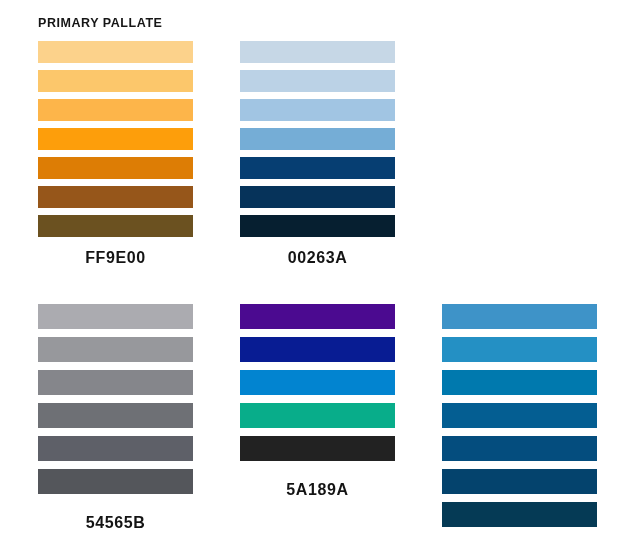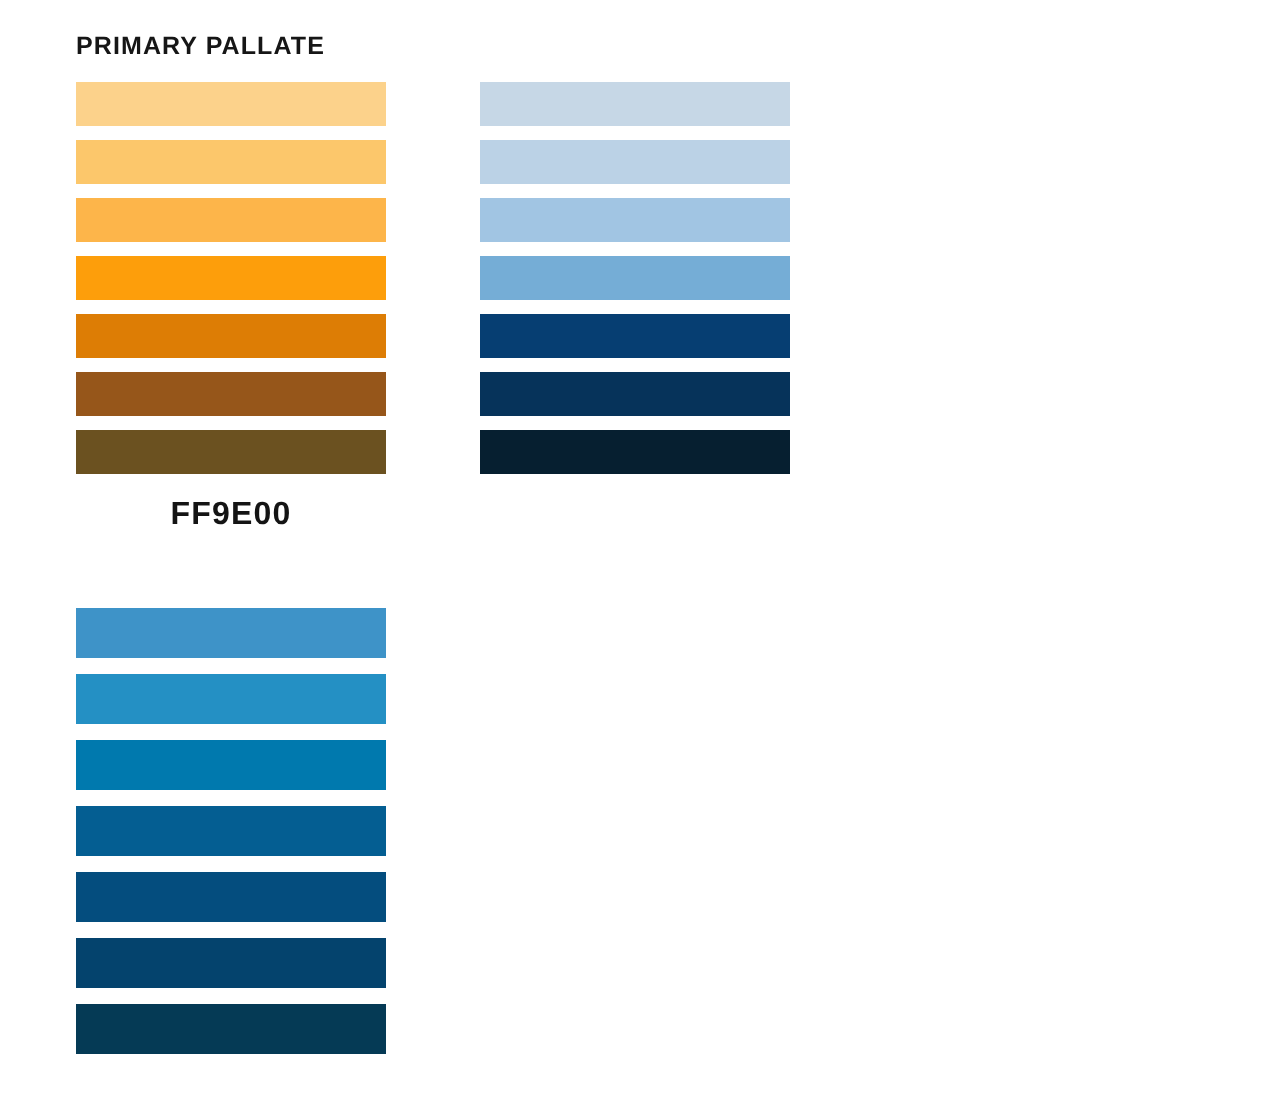"00263A" div.hex-label { html: none -> <div>00263A</div> }
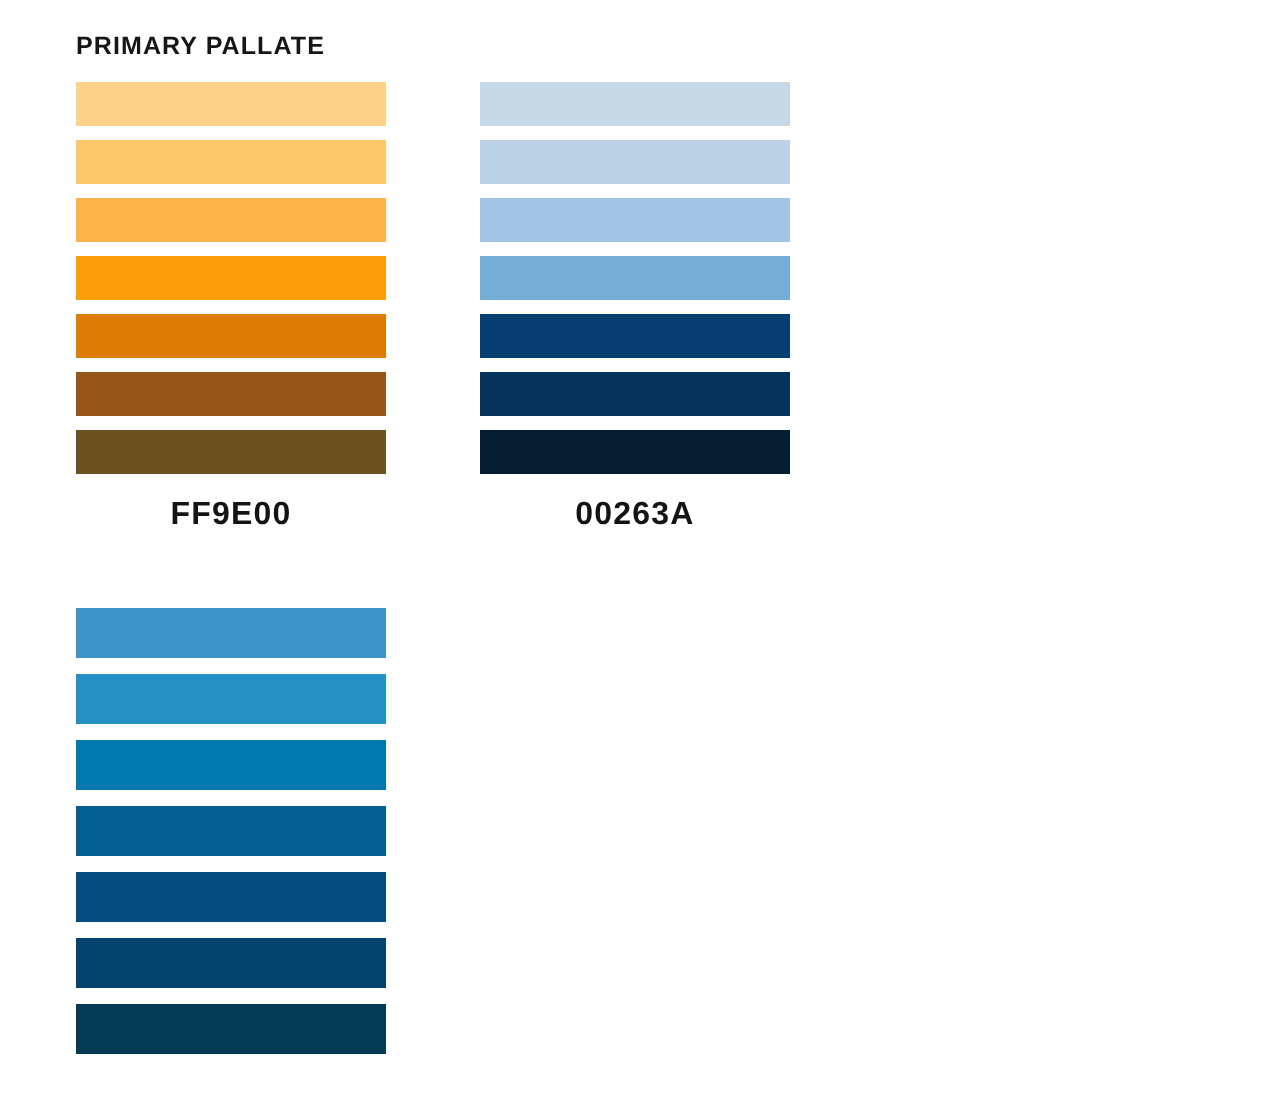"5A189A" div.palette-column { html: none -> <div> <div> <div></div> <div></div> <div></div> <div></div> <div></div> </div> <div>5A189A</div> </div> }
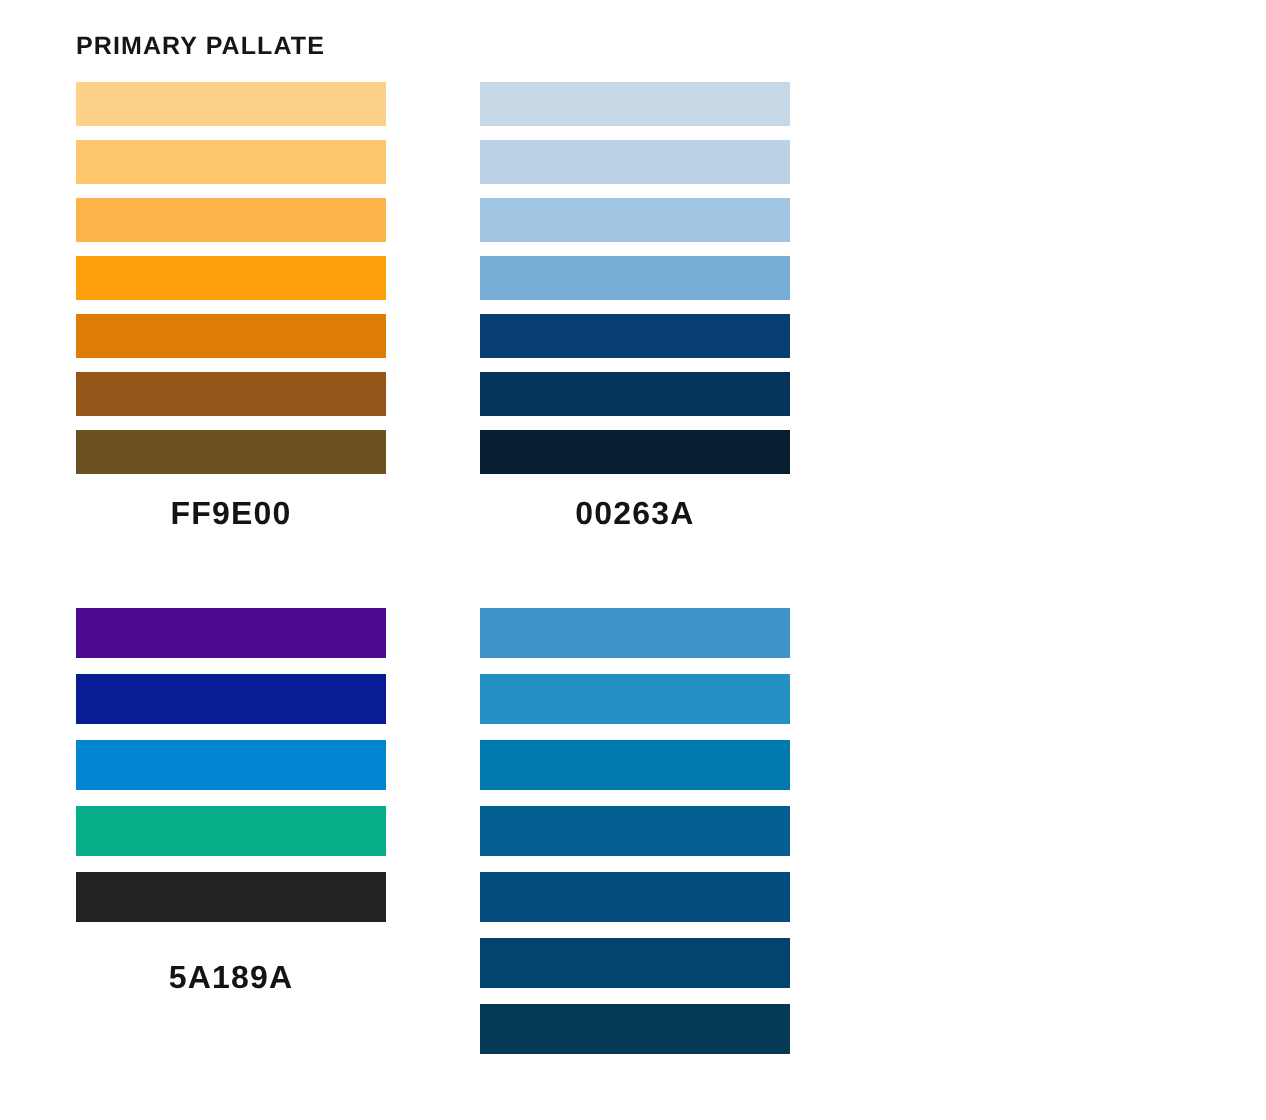"54565B" div.palette-column { html: none -> <div> <div> <div></div> <div></div> <div></div> <div></div> <div></div> <div></div> </div> <div>54565B</div> </div> }
